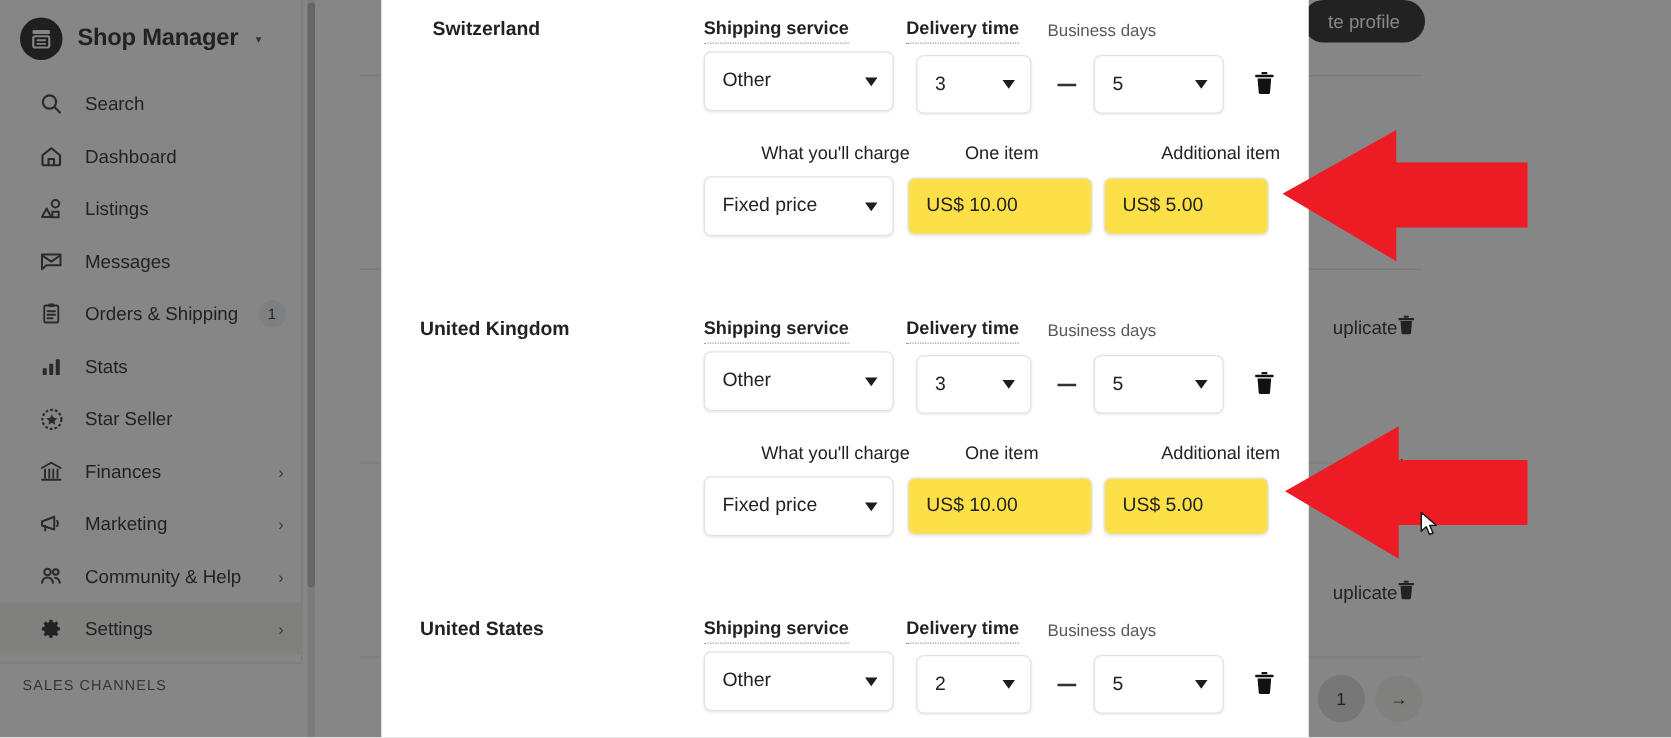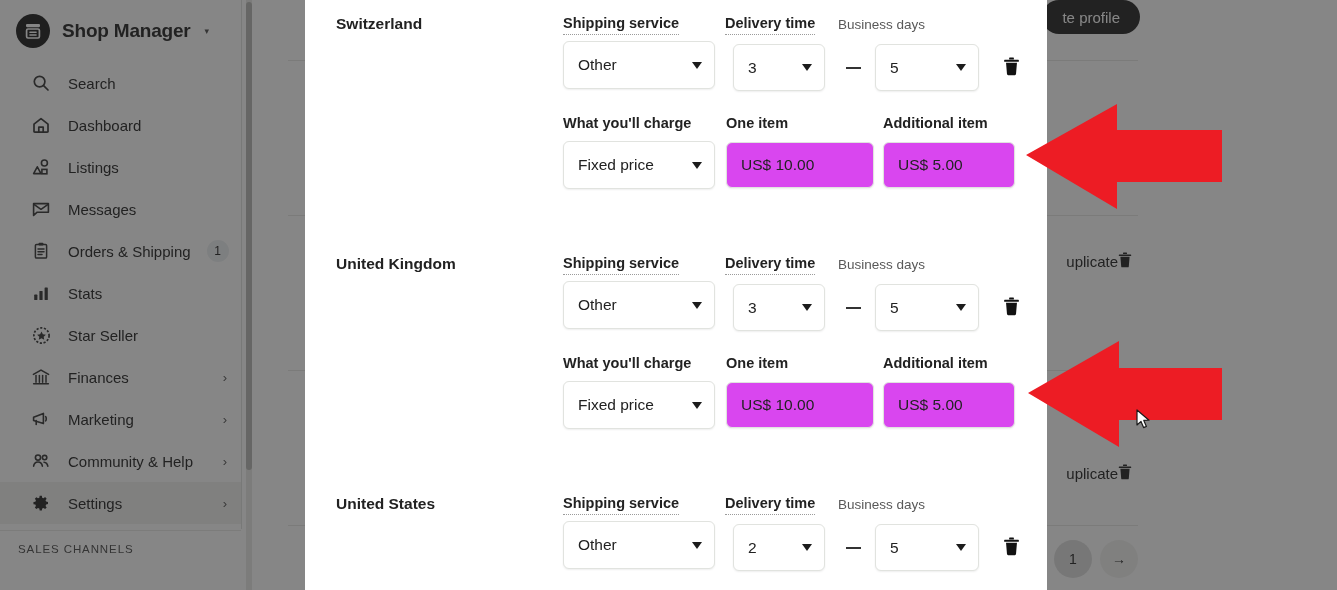"Switzerland" div.country-name { margin-left: none -> 10px }
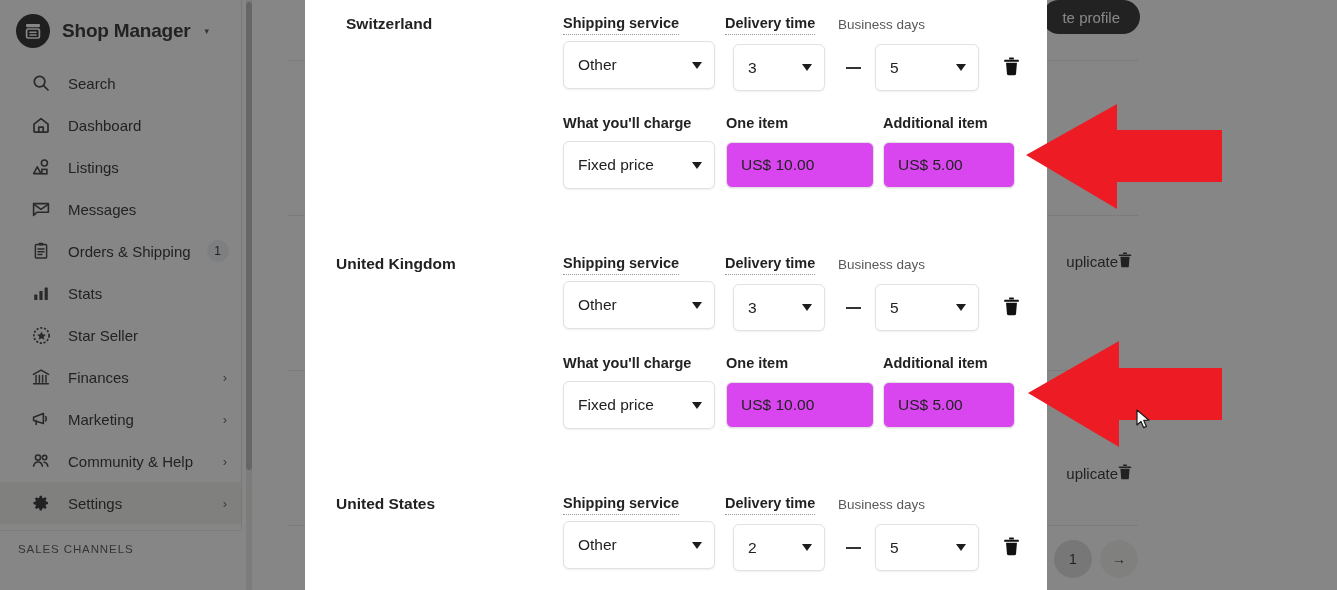"What you'll charge" .field-label.plain { font-weight: 700 -> 400; margin-left: none -> 46px }
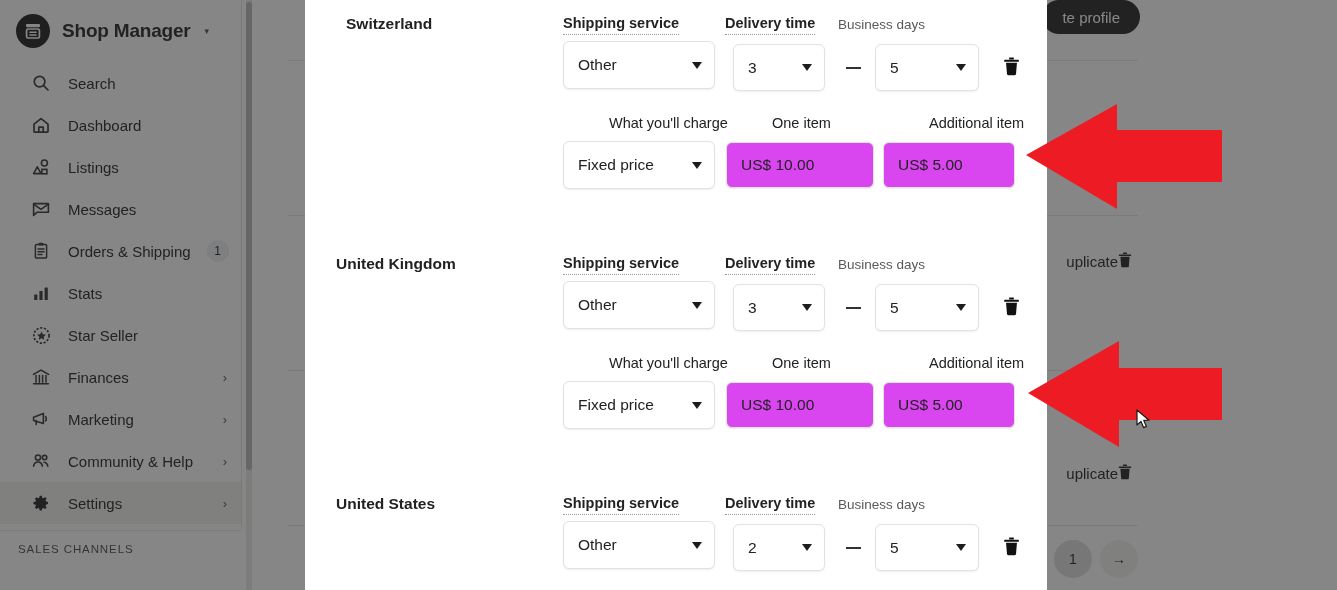"US$ 10.00" .text-input { background: #d946ef -> #fde047 }
